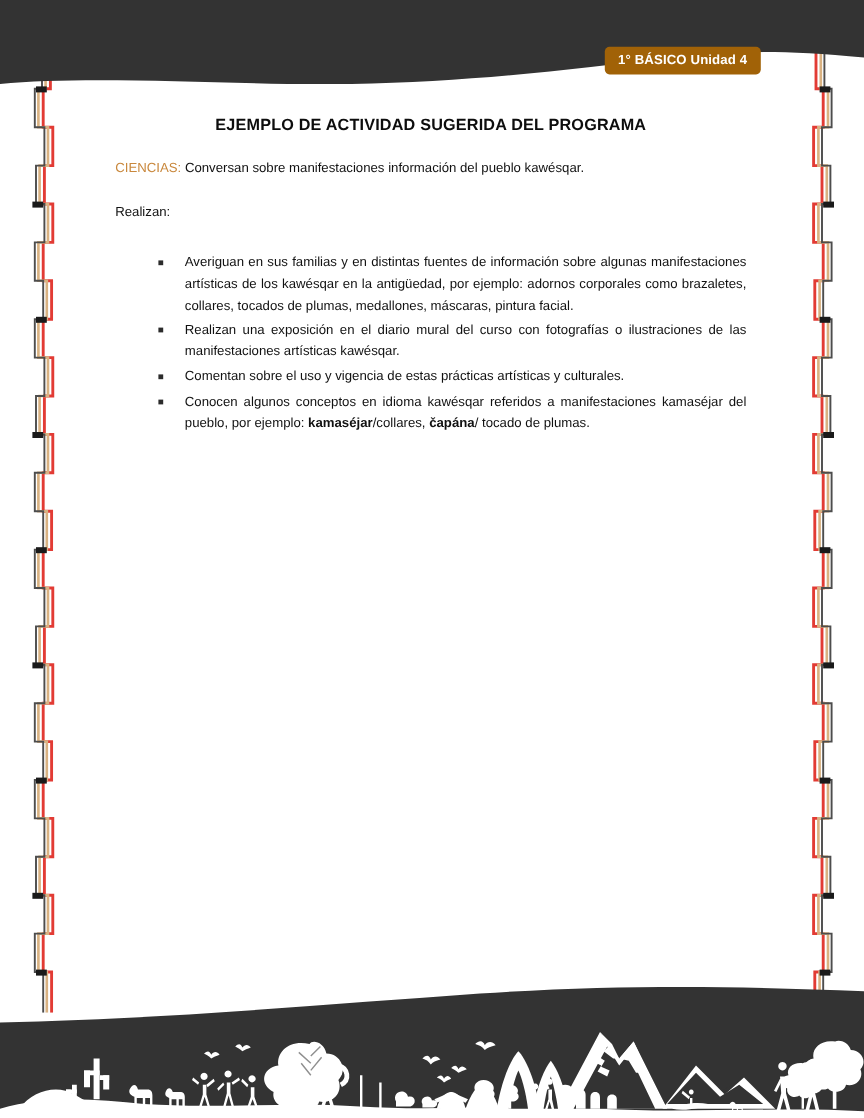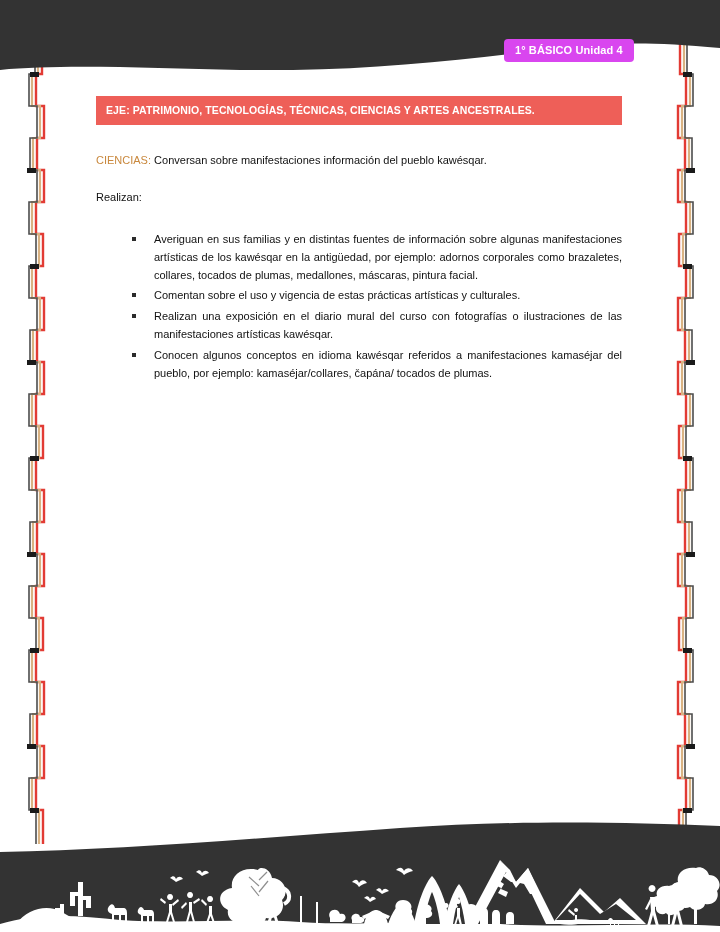"1° BÁSICO Unidad 4" .badge { background: #d946ef -> #a16207 }
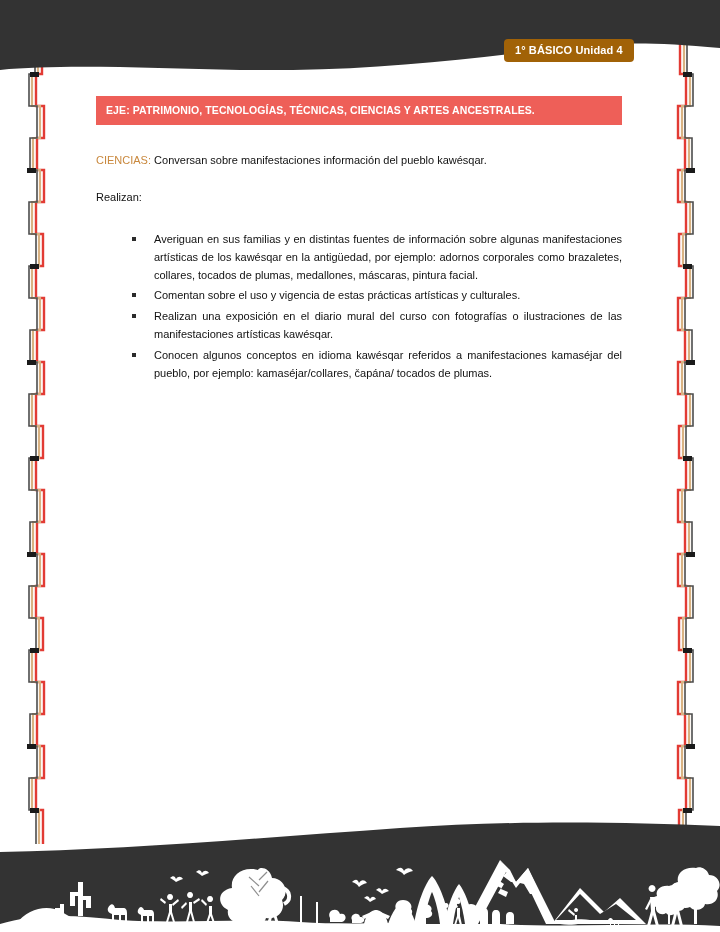"EJEMPLO DE ACTIVIDAD SUGERIDA DEL" div.doc-title { html: none -> <div>EJEMPLO DE ACTIVIDAD SUGERIDA DEL PROGRAMA</div> }
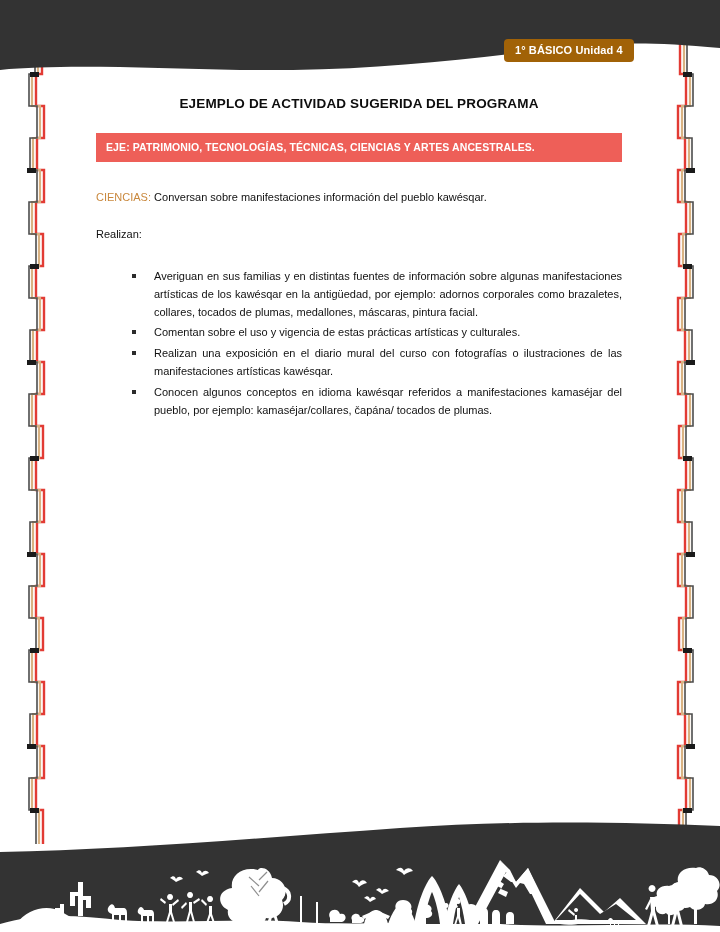"EJE: PATRIMONIO, TECNOLOGÍAS, TÉCNICAS," div.eje-banner { html: <div>EJE: PATRIMONIO, TECNOLOGÍAS, TÉCNICAS, CIENCIAS Y ARTES ANCESTRALES.</div> -> none }
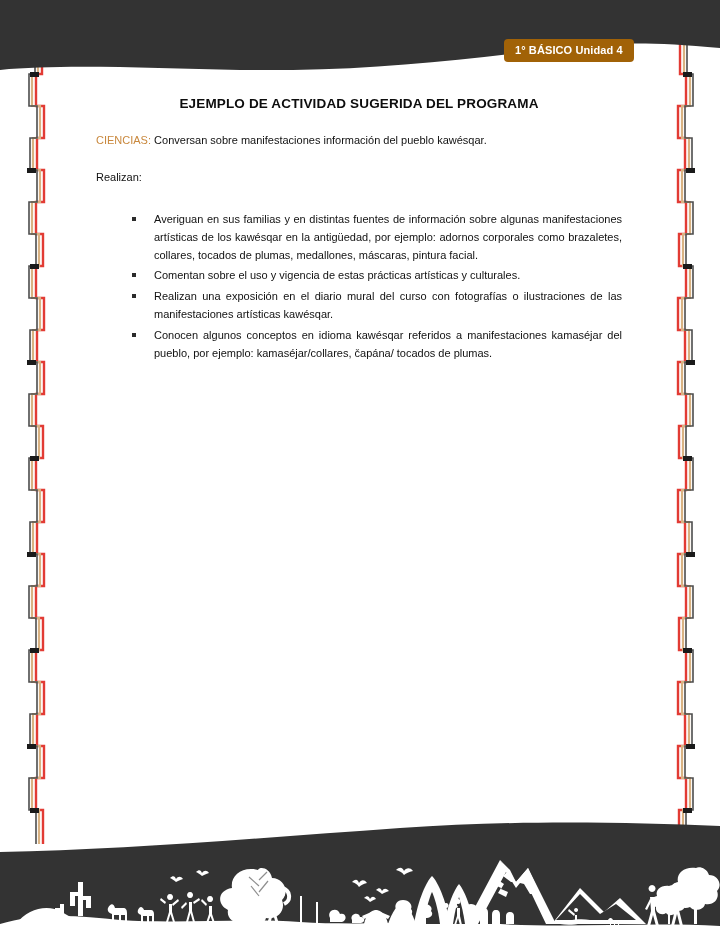"Comentan sobre el uso y" li { order: before "Realizan una exposición en el" -> after "Realizan una exposición en el" }
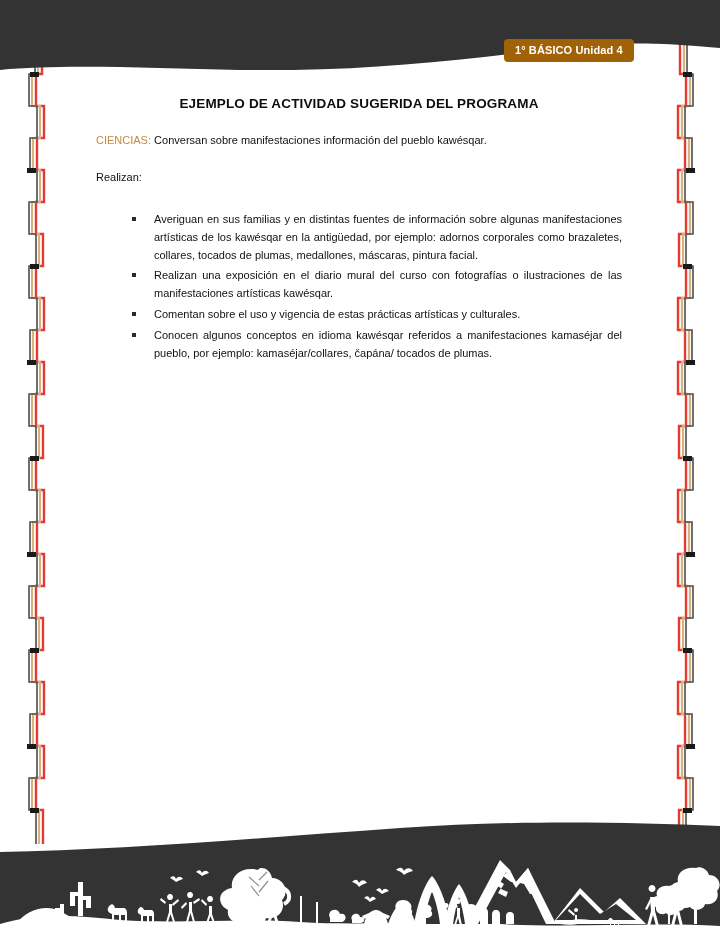"kamaséjar" ul.bullets li b { font-weight: normal -> bold }
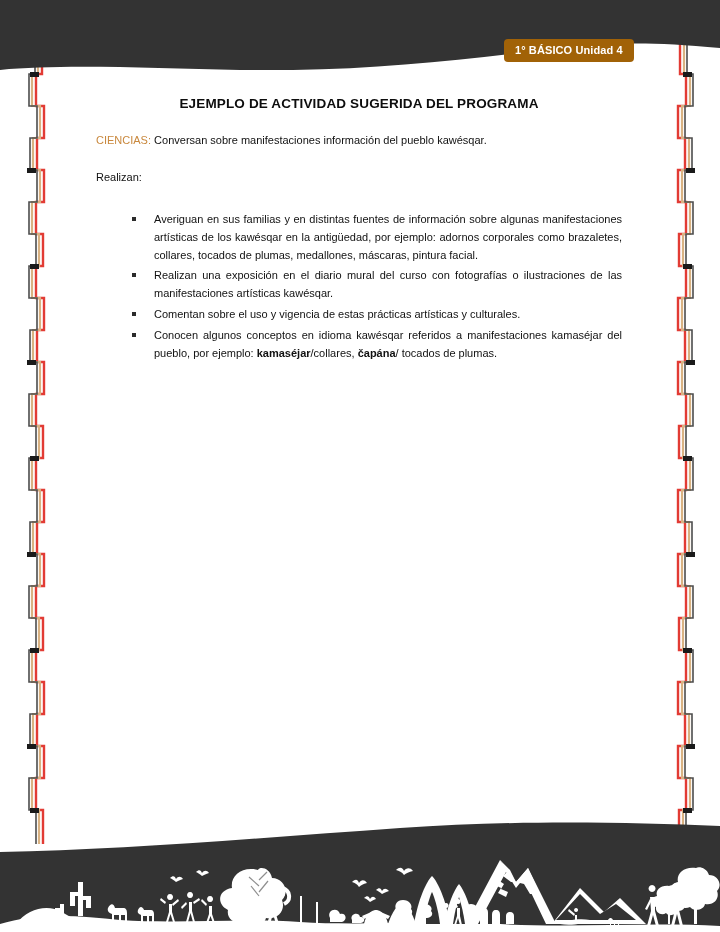"/ tocados de plumas." span { text: tocados -> tocado }
